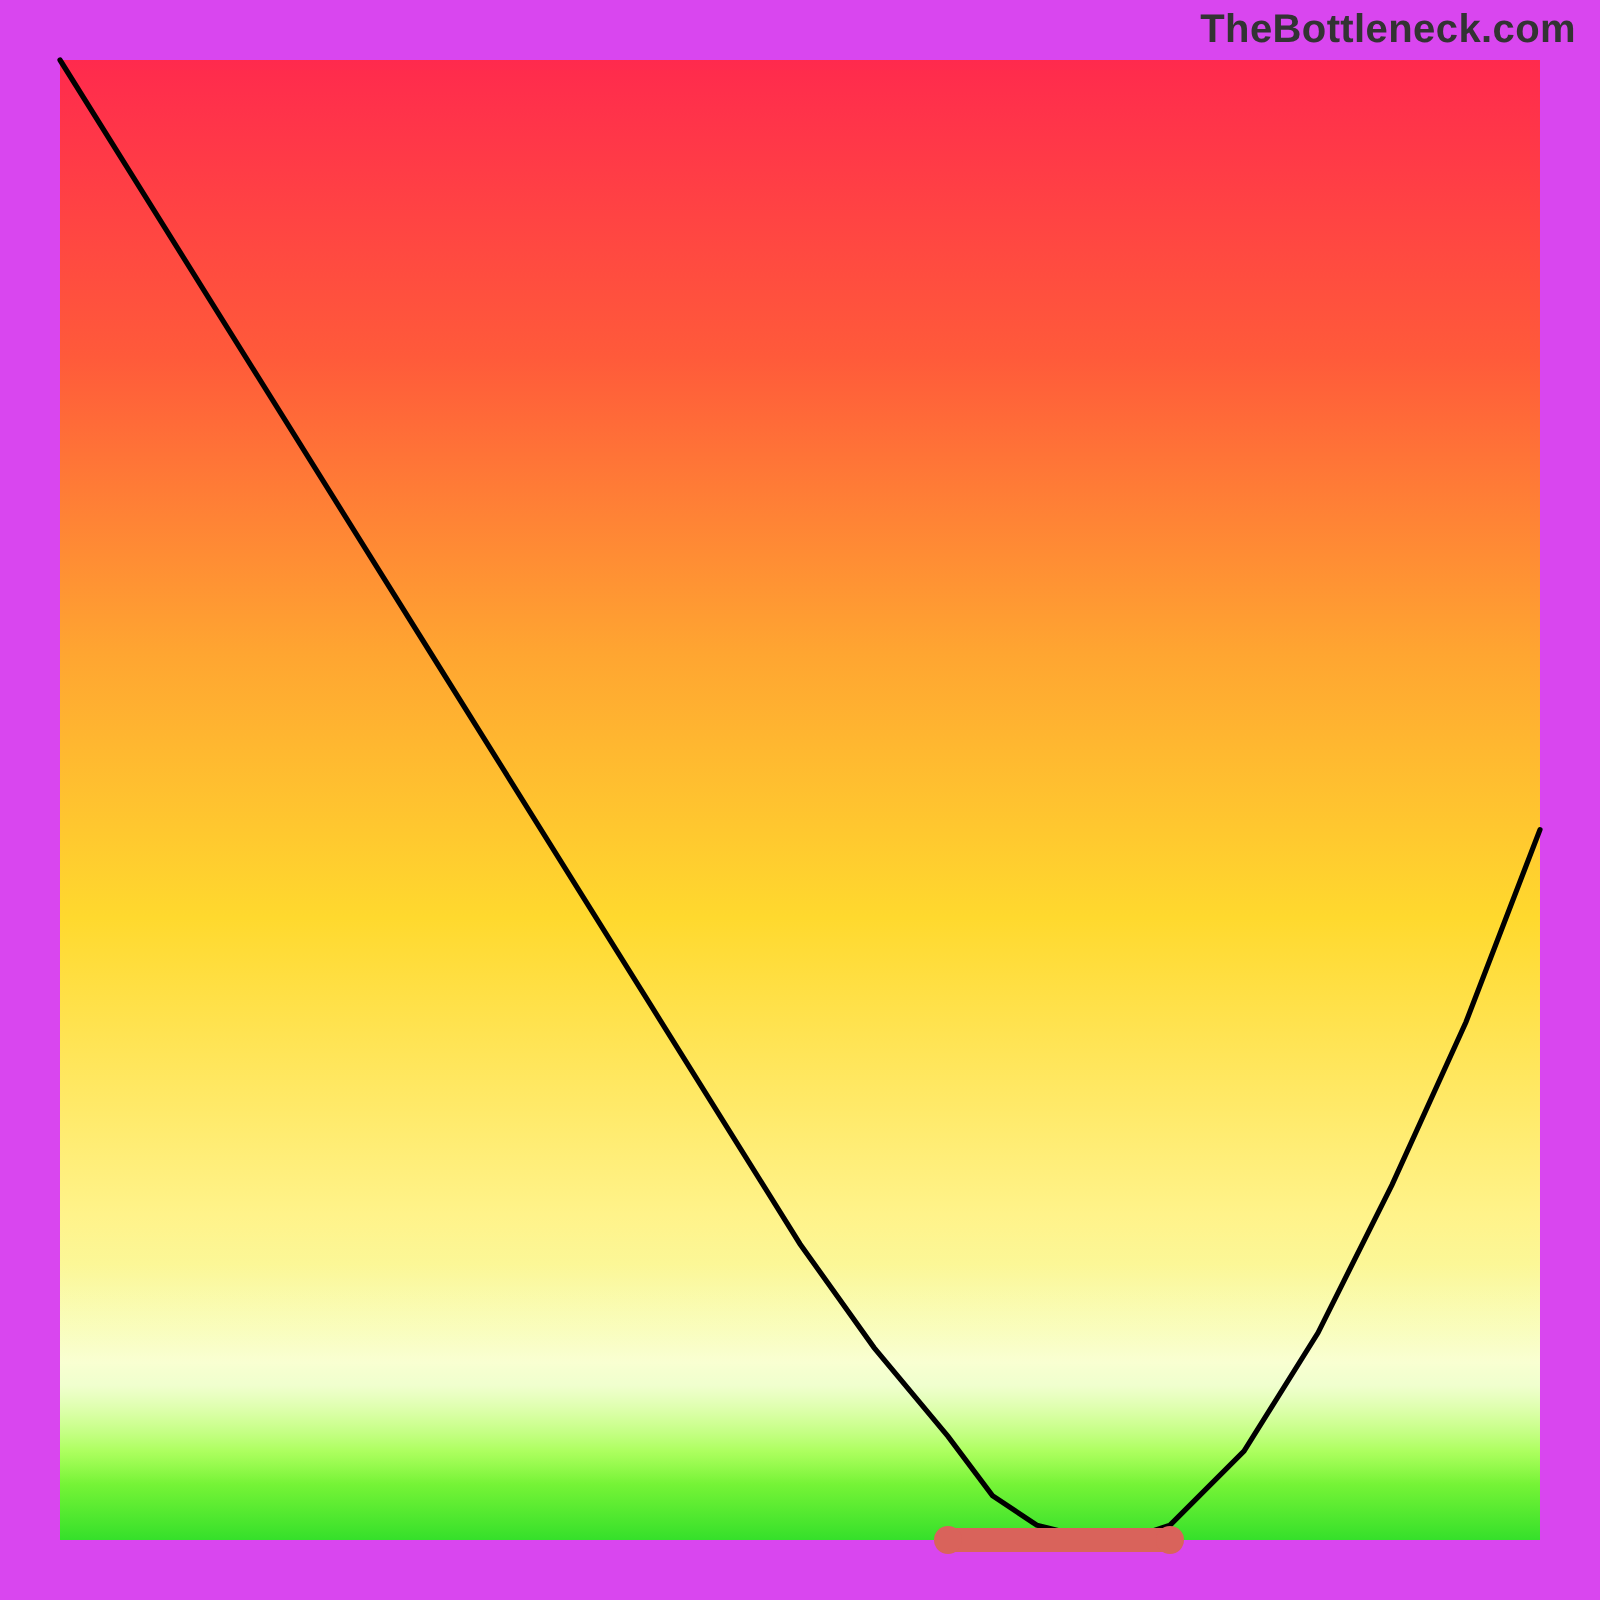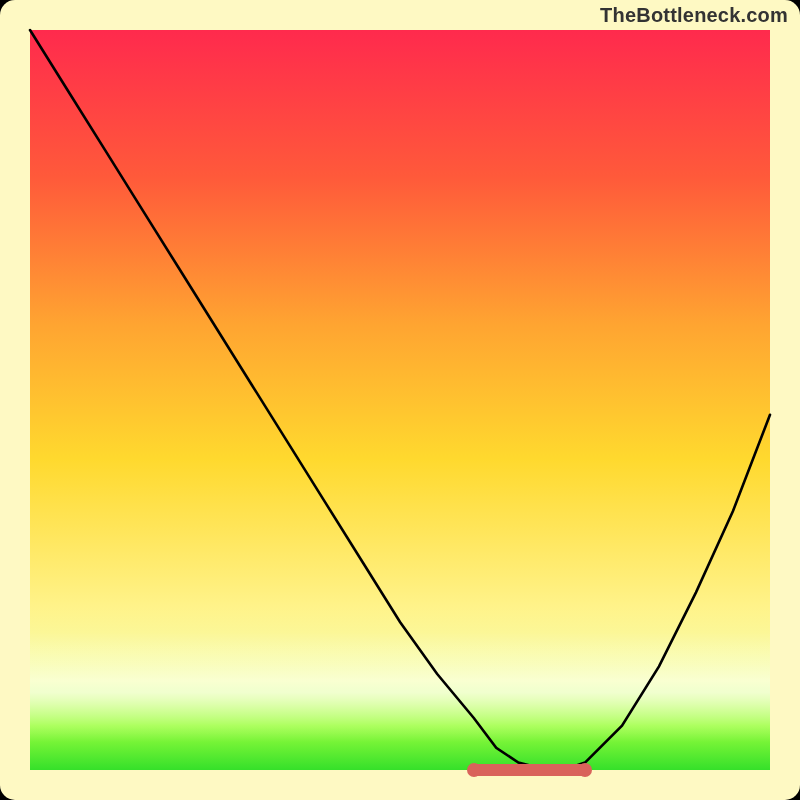"TheBottleneck.com" .frame { background: #fef9c3 -> #d946ef; border-radius: 15px -> none }
